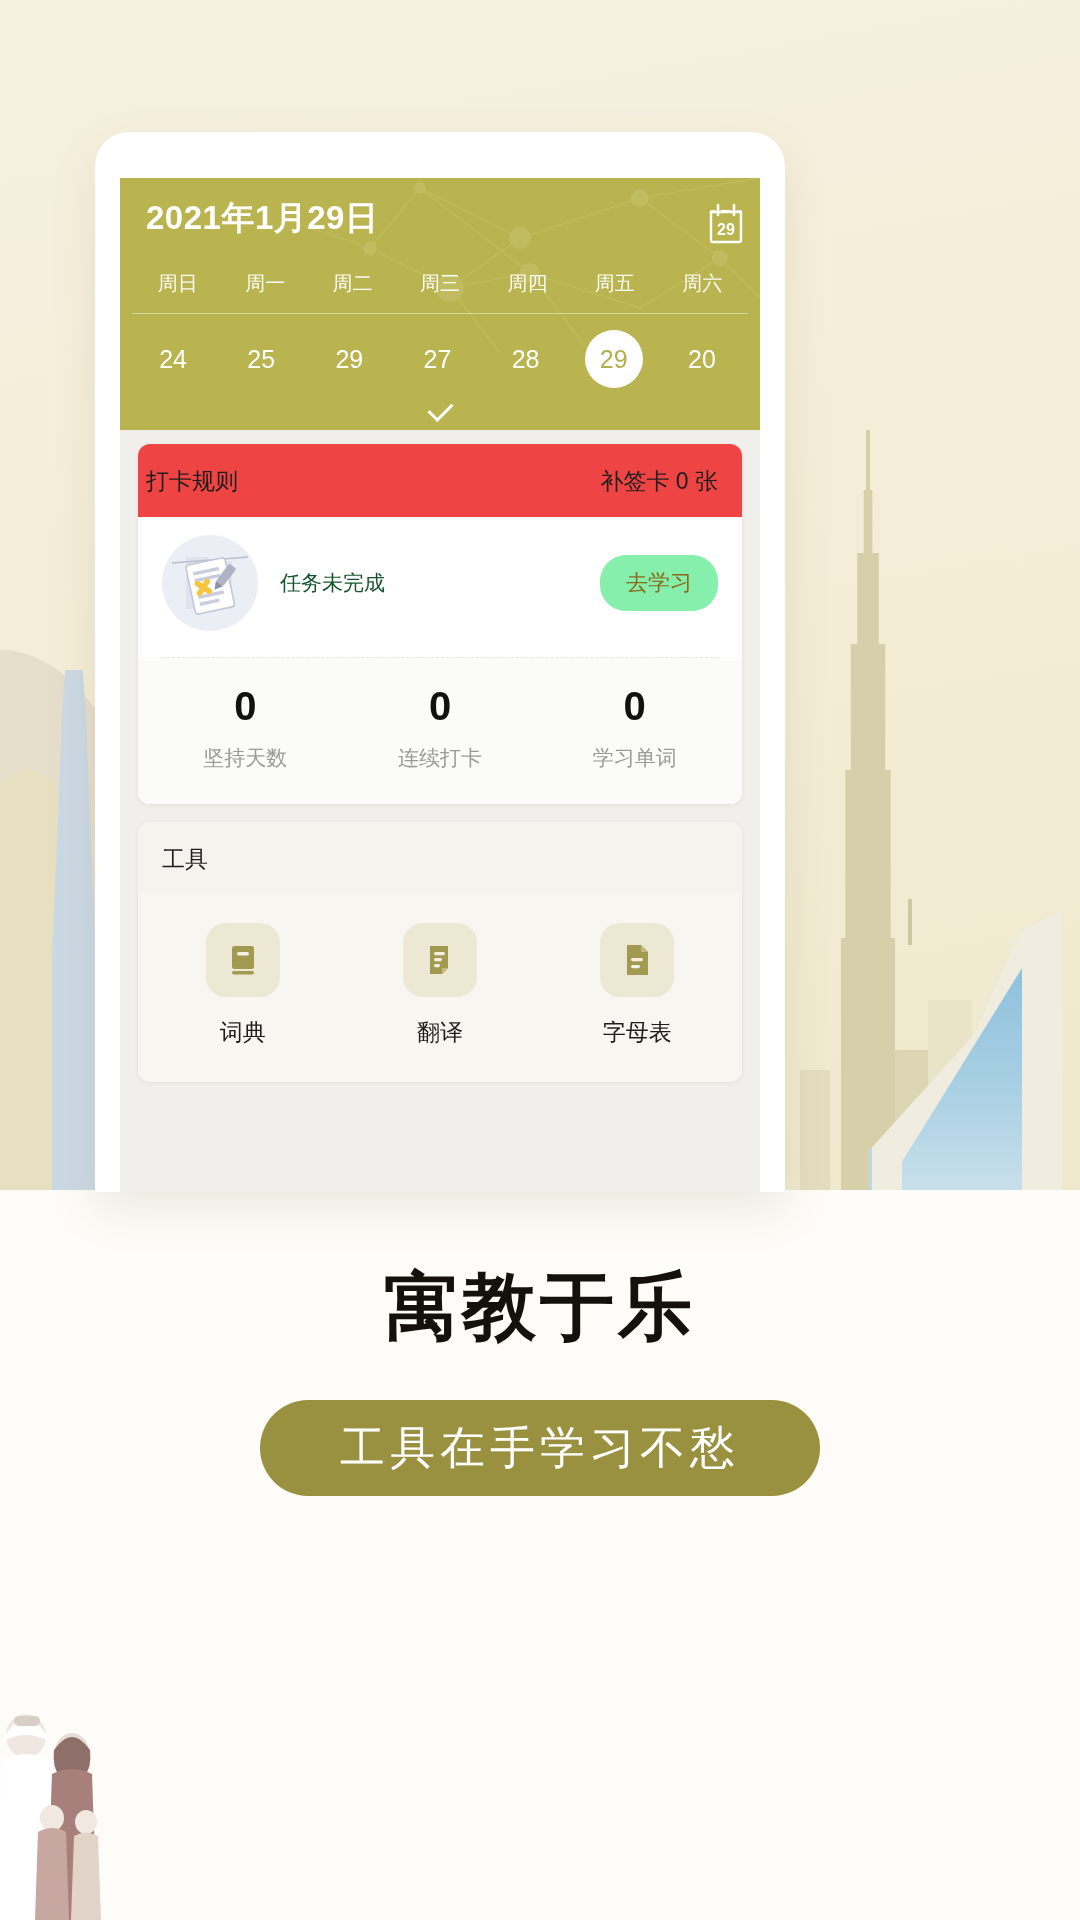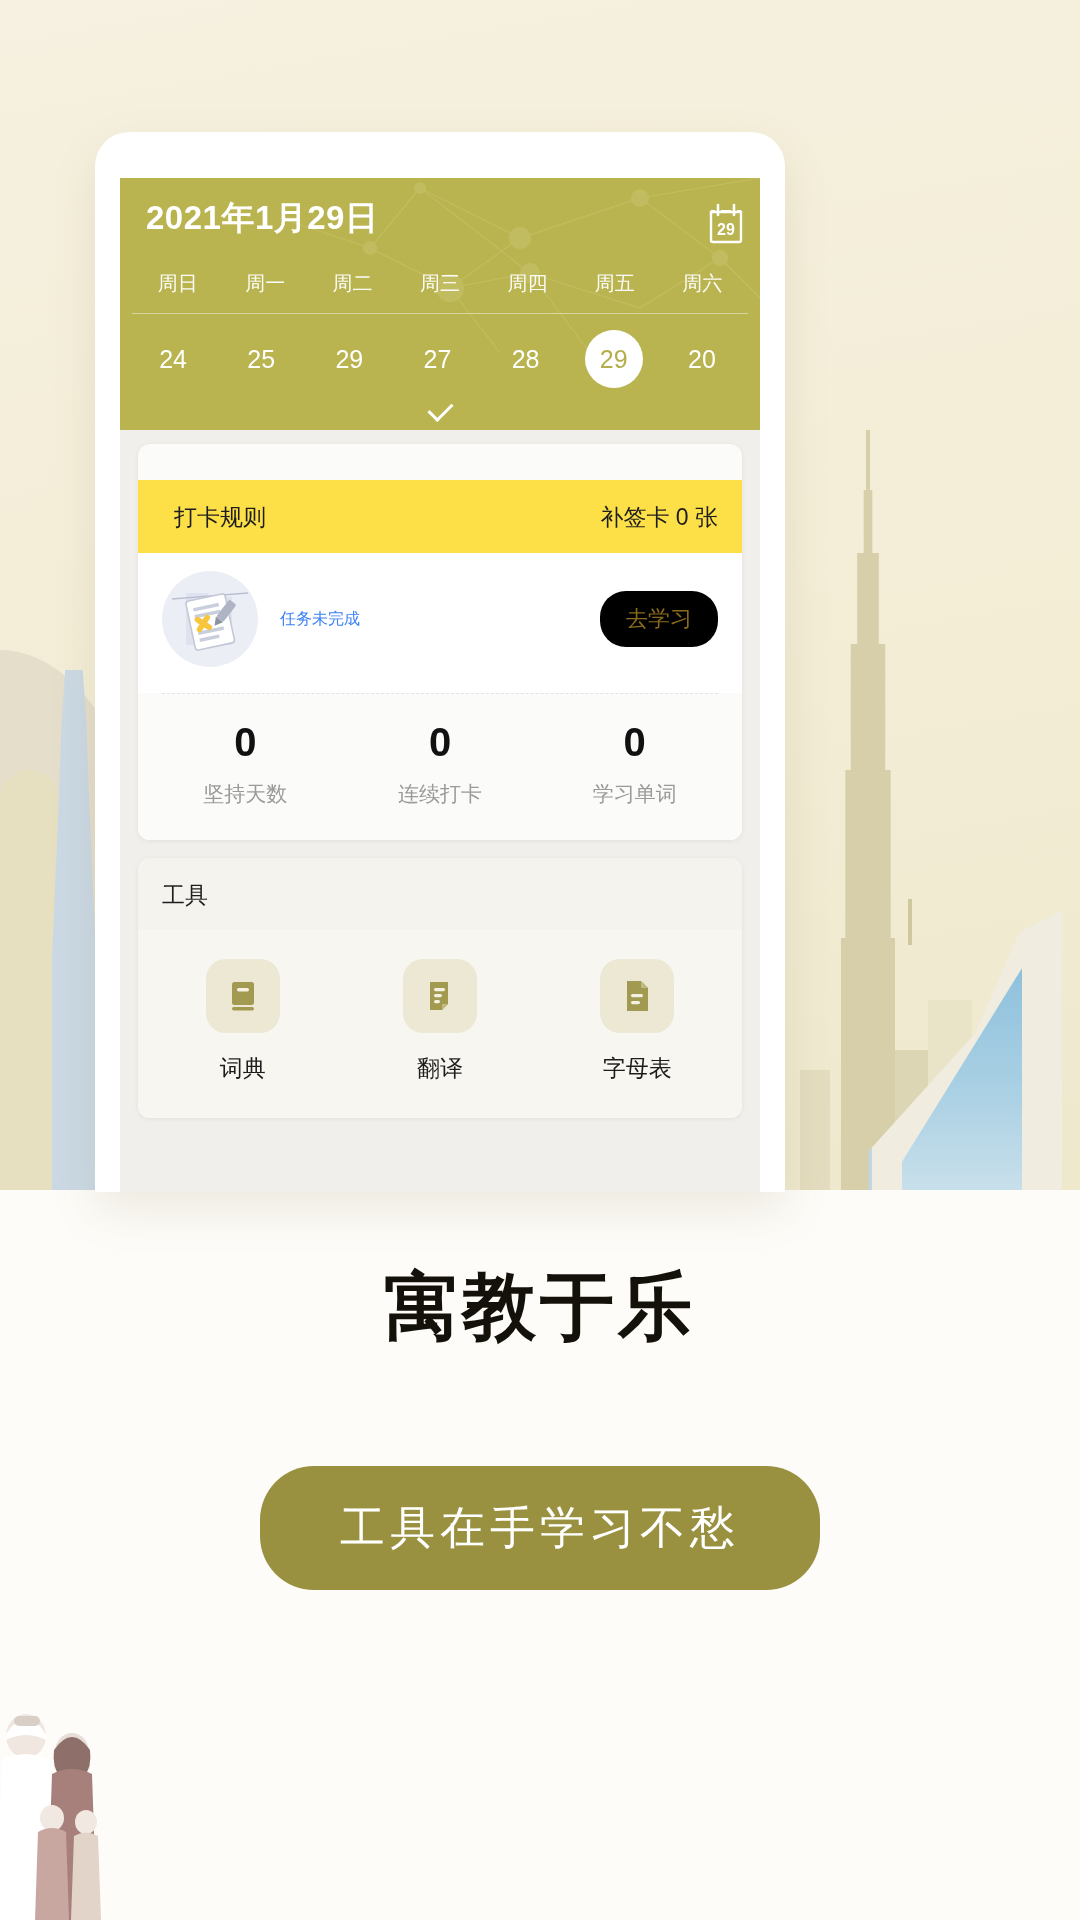"打卡规则" .card-head { background: #fde047 -> #ef4444; margin-top: 36px -> none; padding: 22px 24px 20px 36px -> 22px 24px 20px 8px }
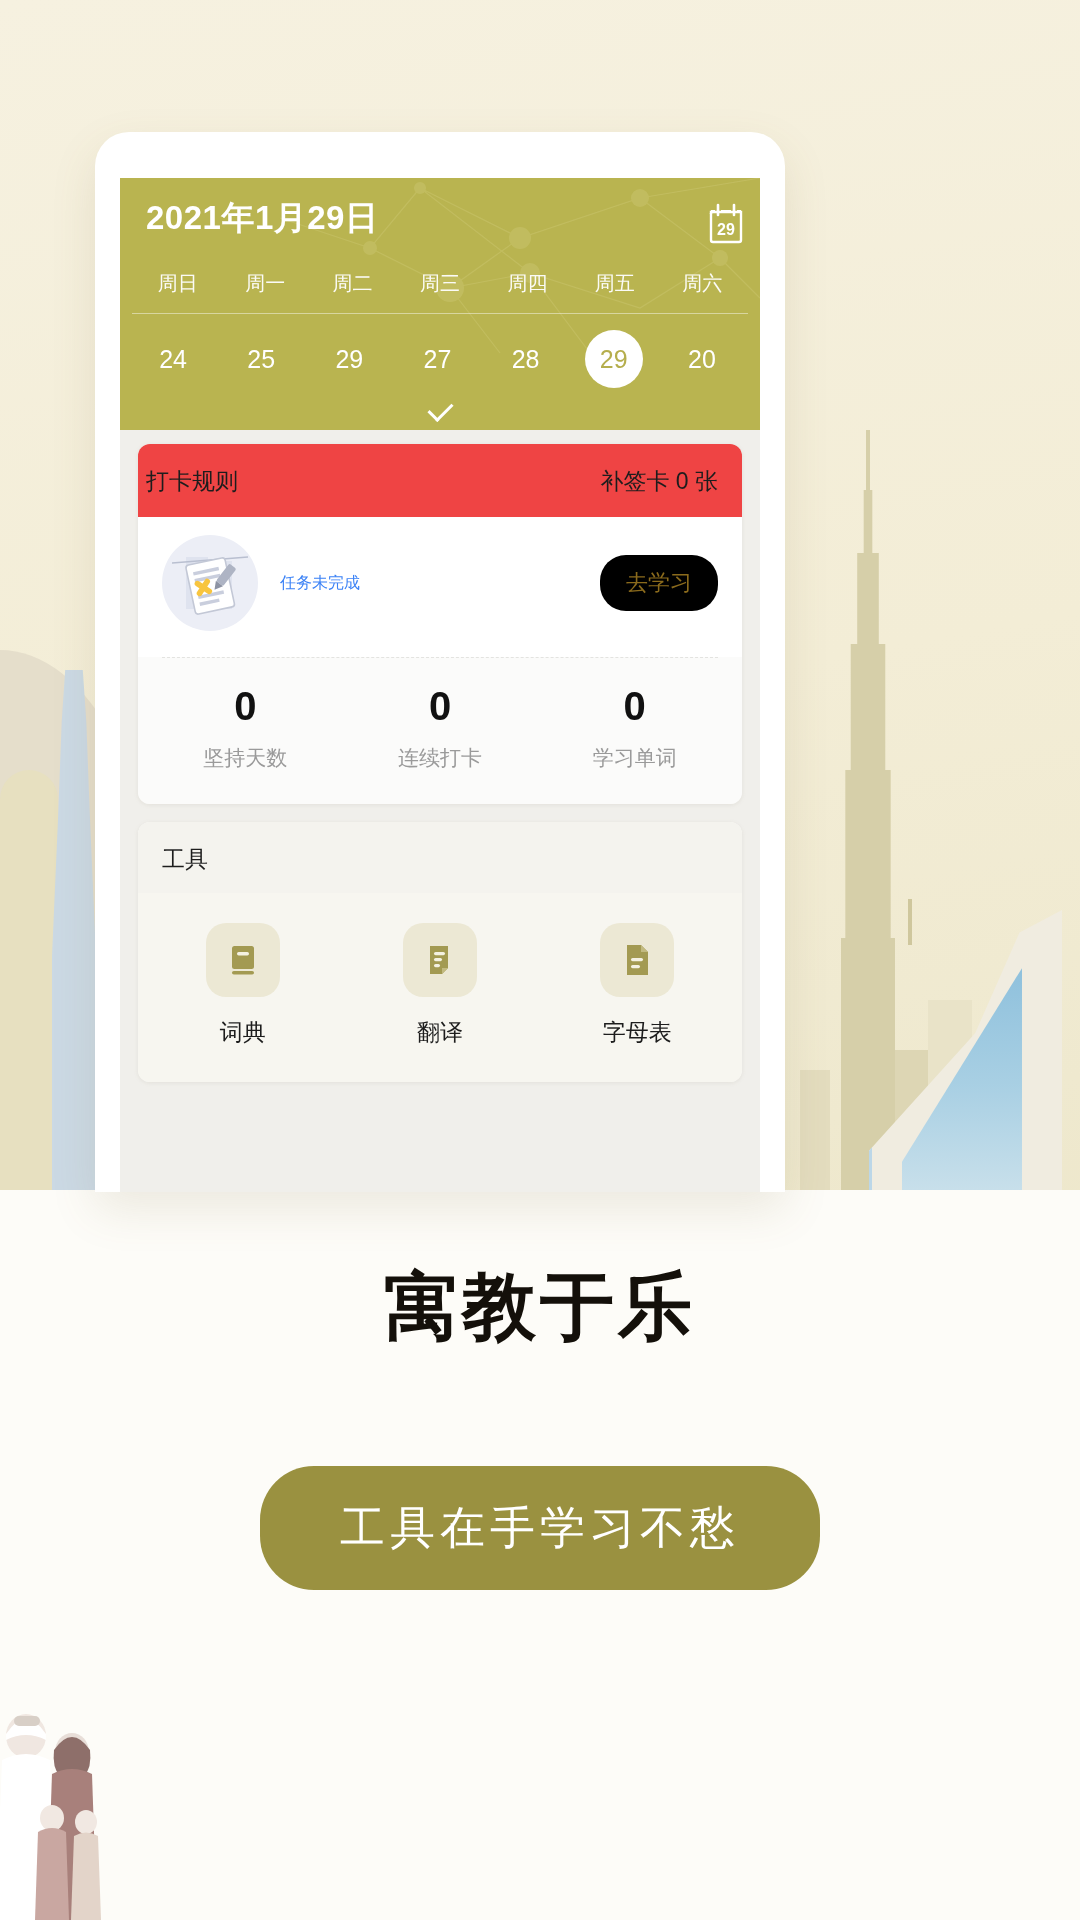"任务未完成" .checkin-sub { color: #3b82f6 -> #14532d; font-size: 16px -> 21px }
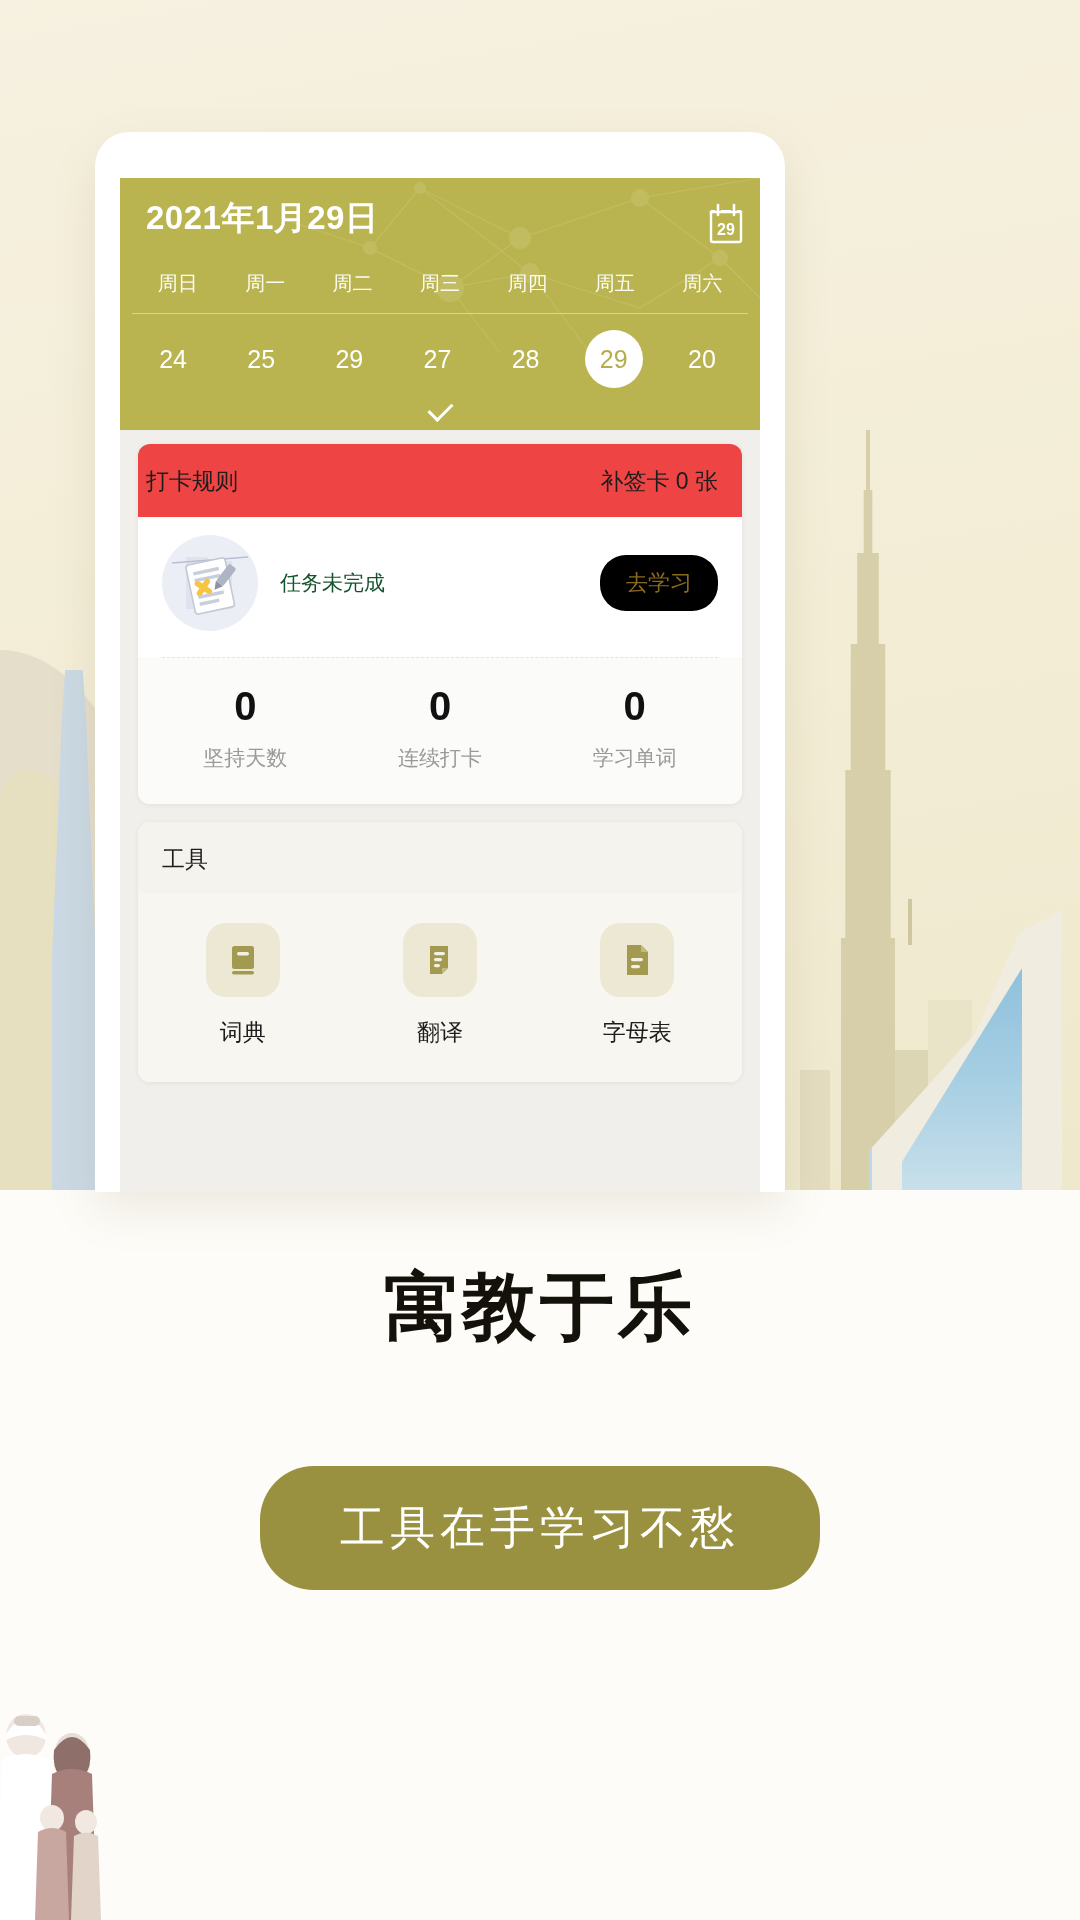"去学习" .go-btn { background: #000000 -> #86efac }
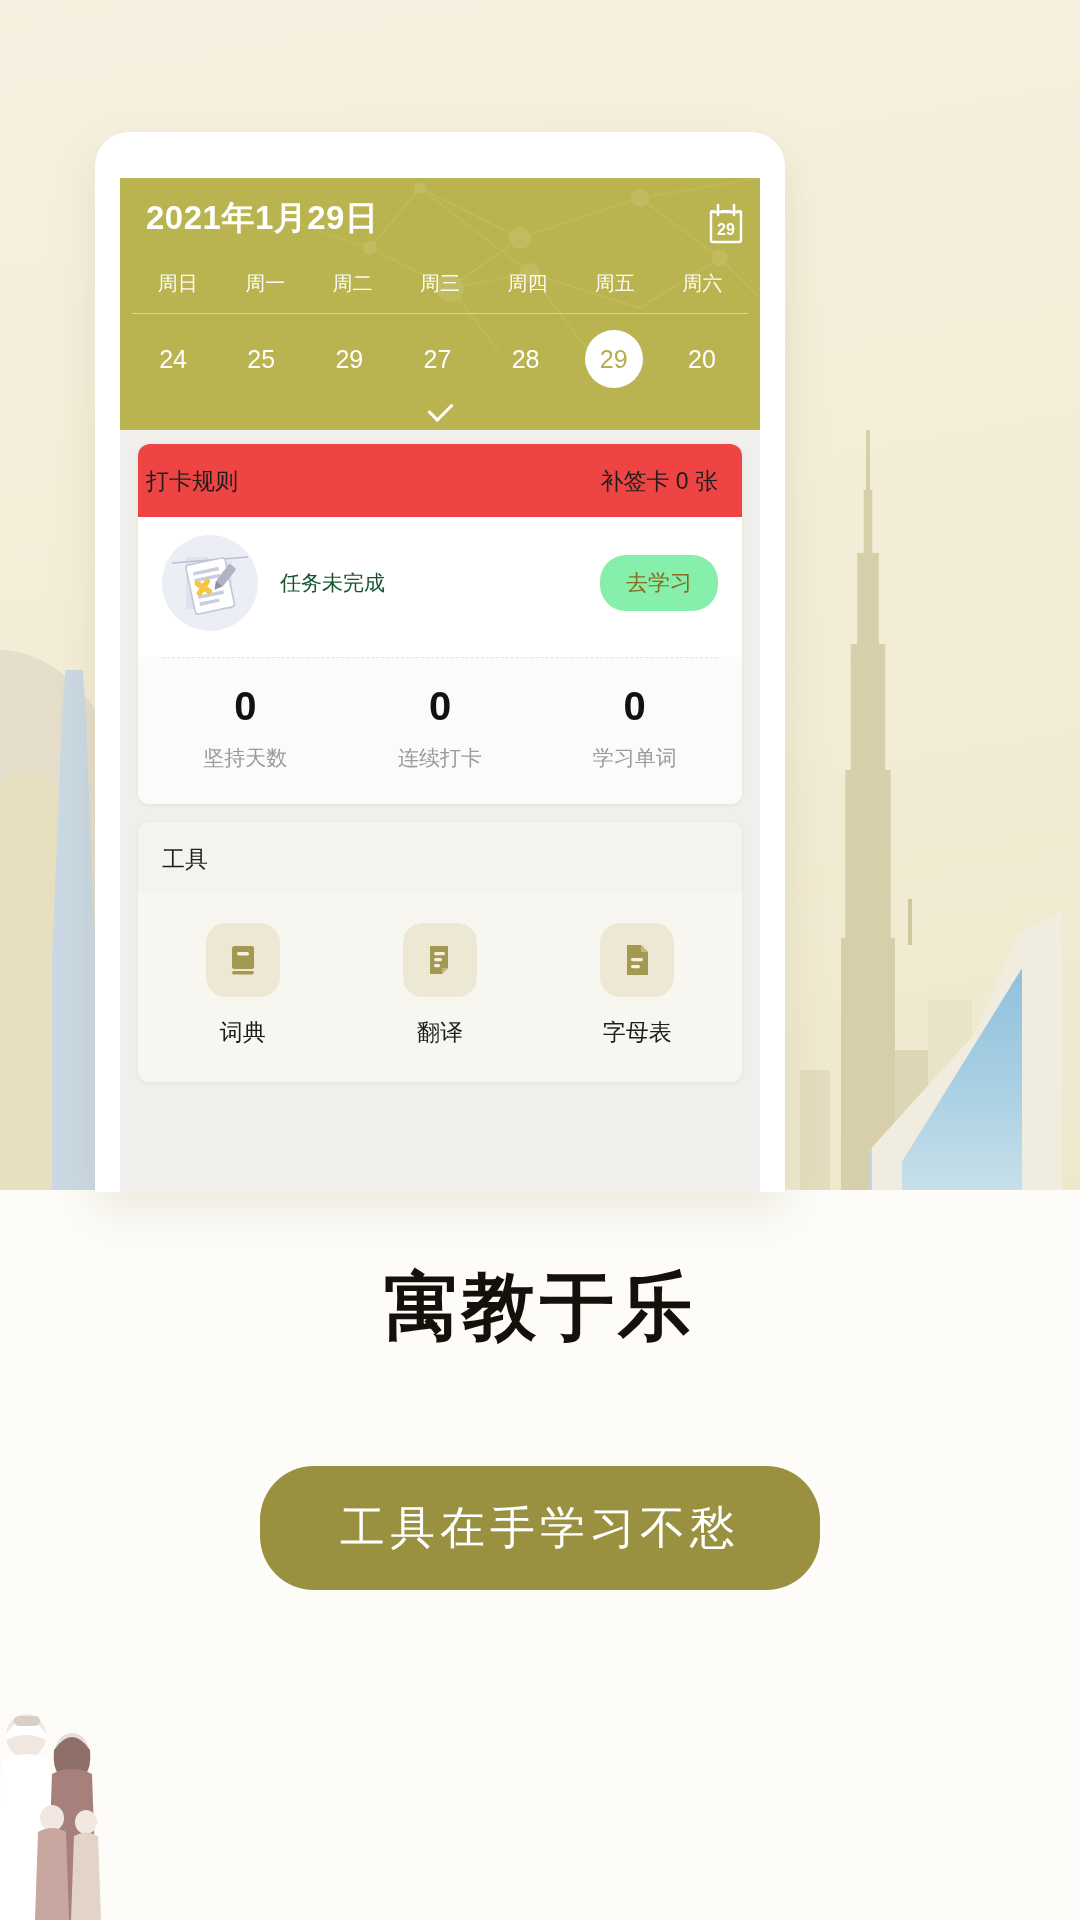"工具在手学习不愁" .cta { height: 124px -> 96px; top: 1466px -> 1400px }
